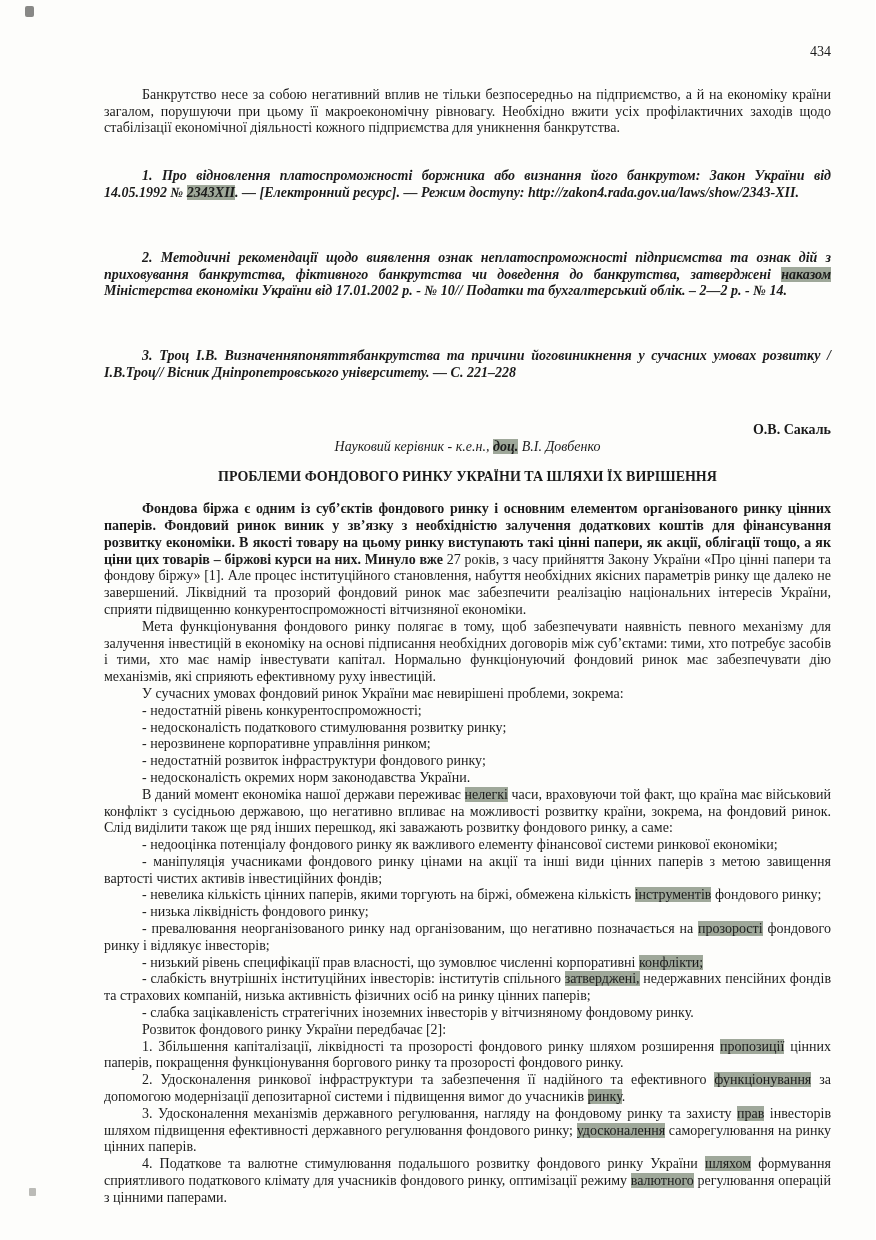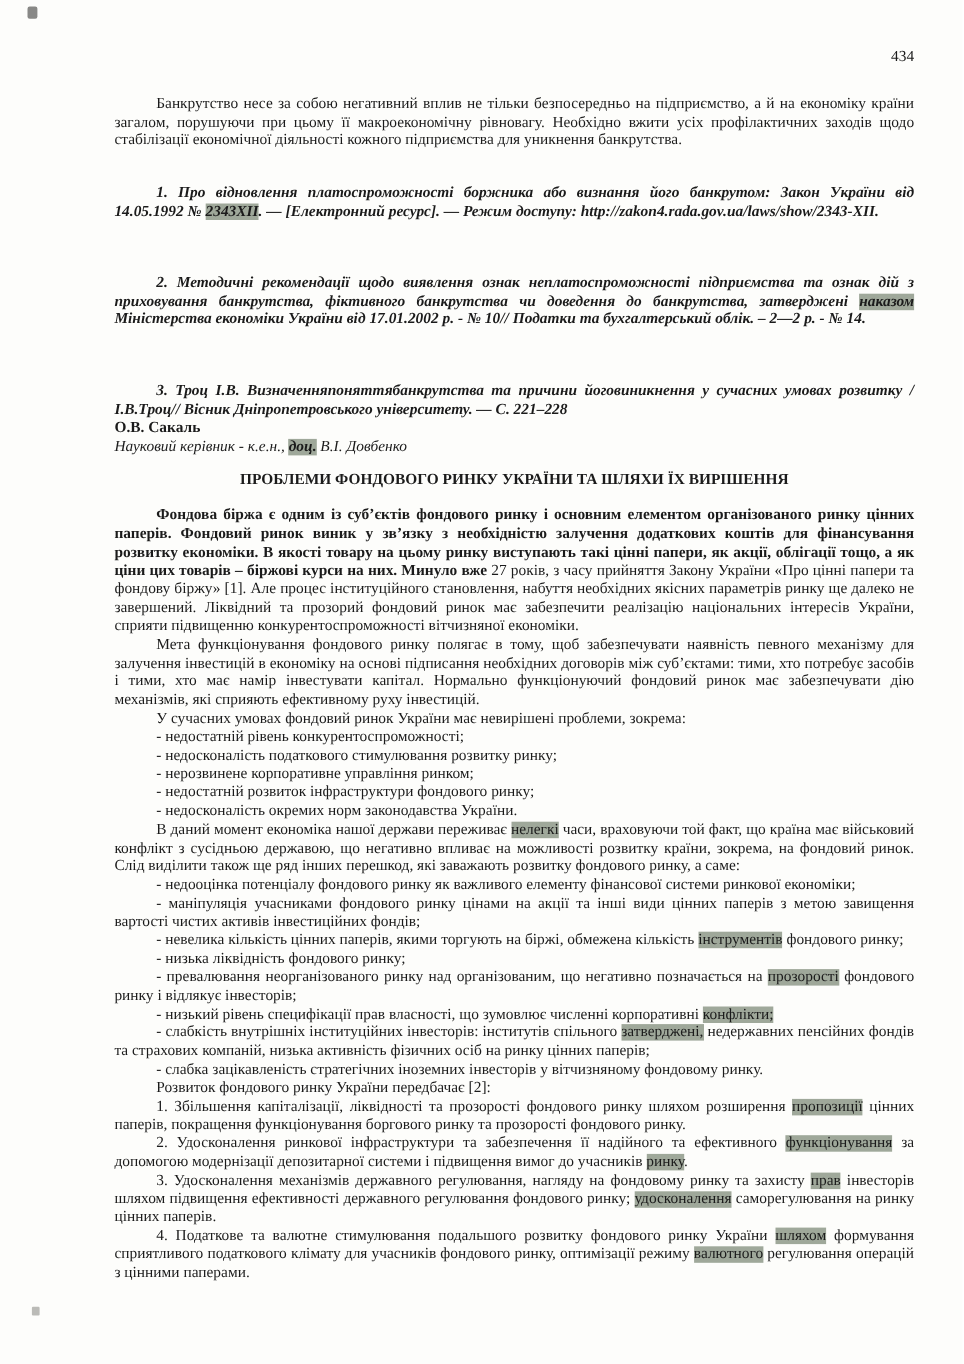"О.В. Сакаль" .author-name { margin-top: none -> 40px; text-align: none -> right }
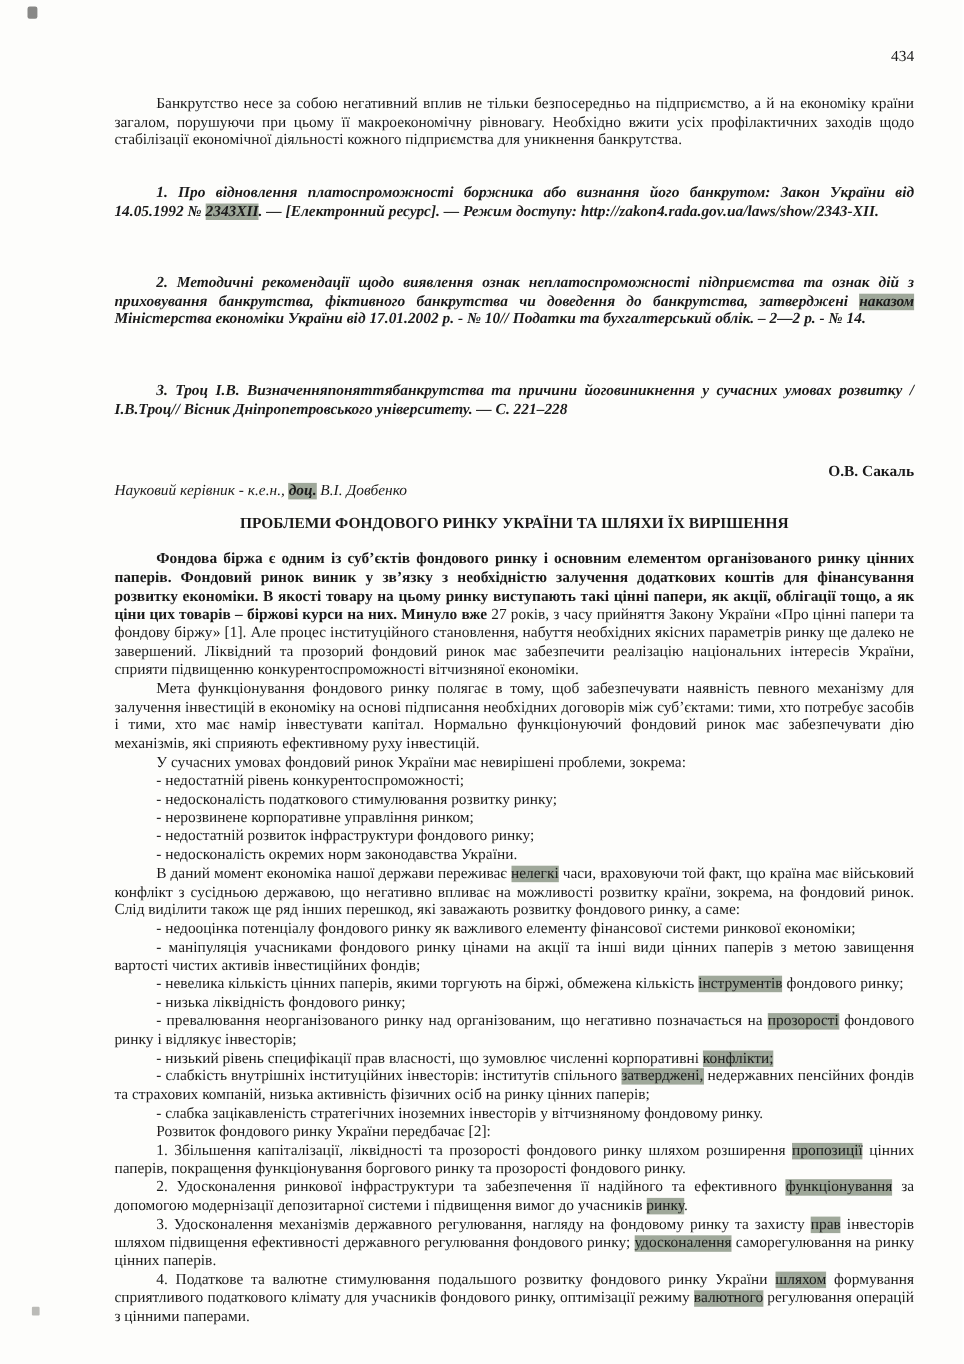"Науковий керівник - к.е.н., доц." .author-affiliation { text-align: left -> center }
